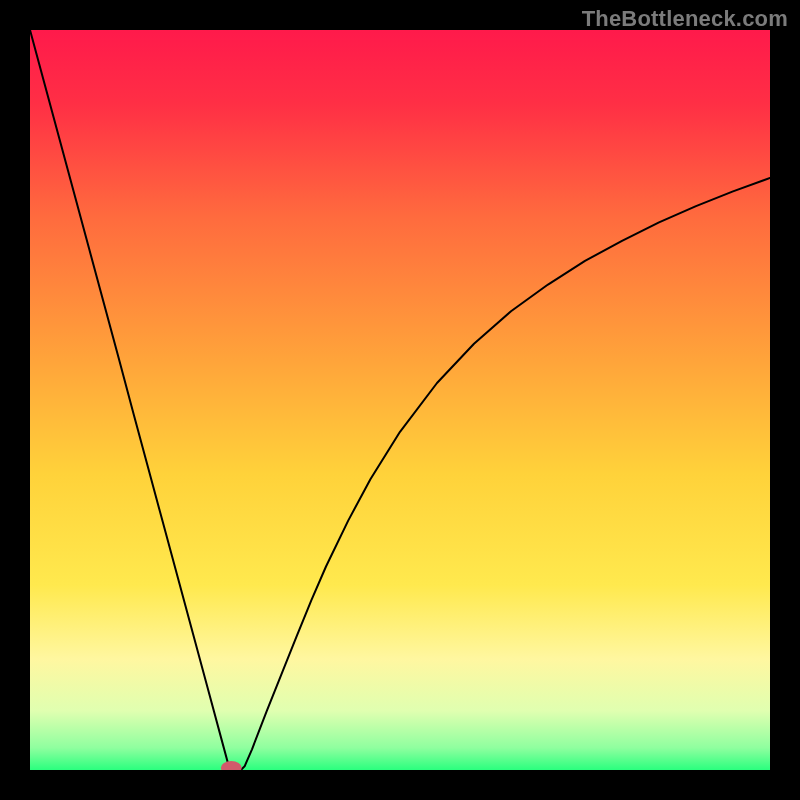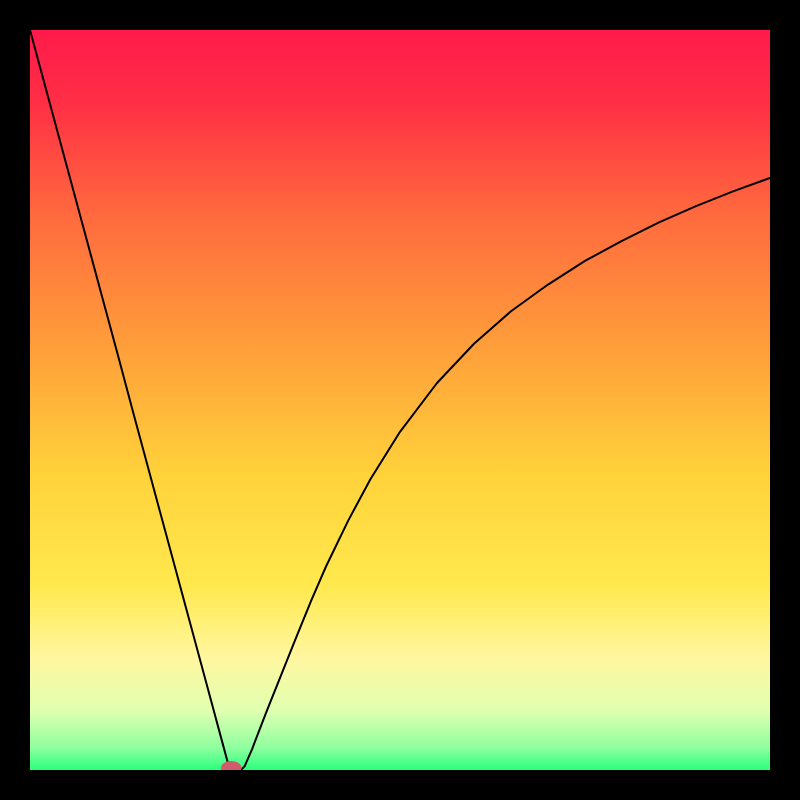"TheBottleneck.com" div.watermark { html: none -> <div>TheBottleneck.com</div> }
